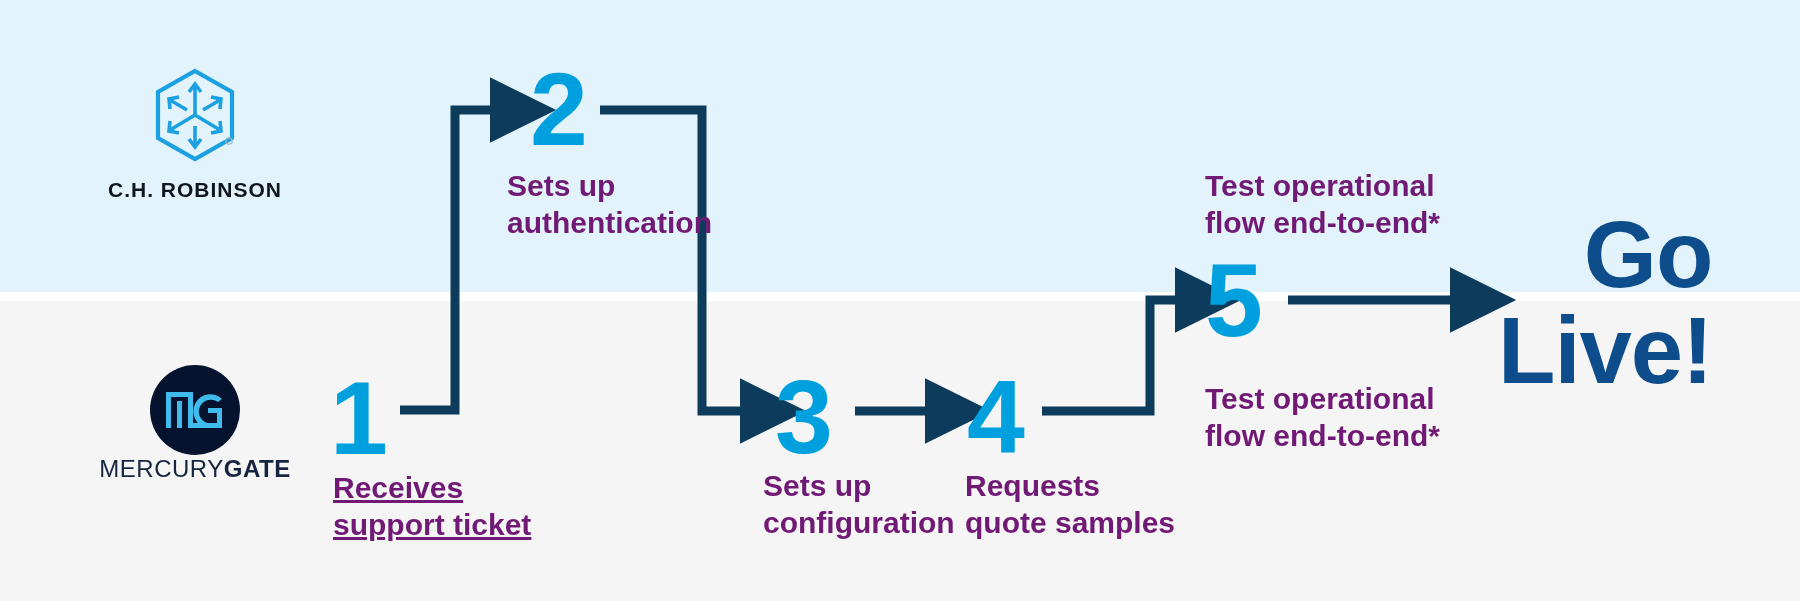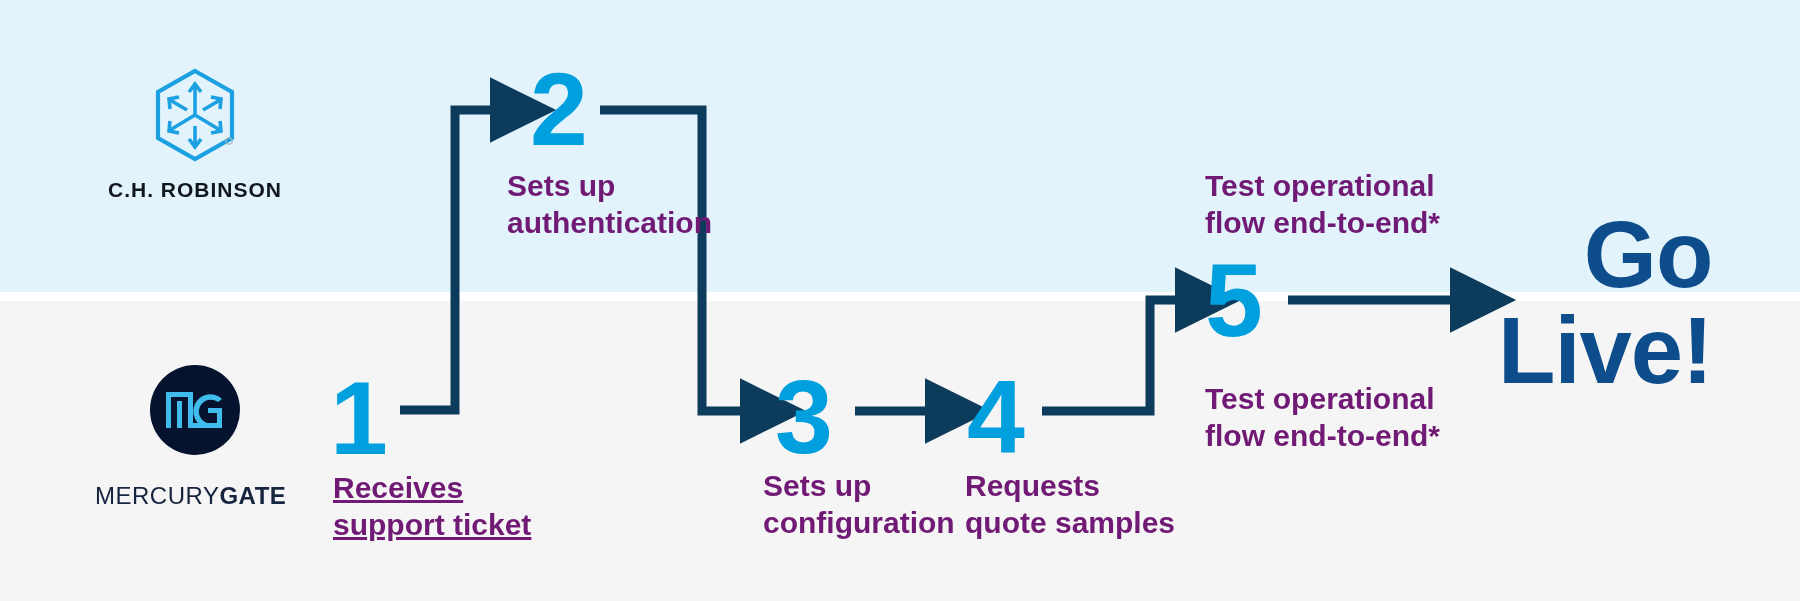"MERCURYGATE" .logo-mg .word { margin-top: 27px -> 0; text-align: left -> center }
